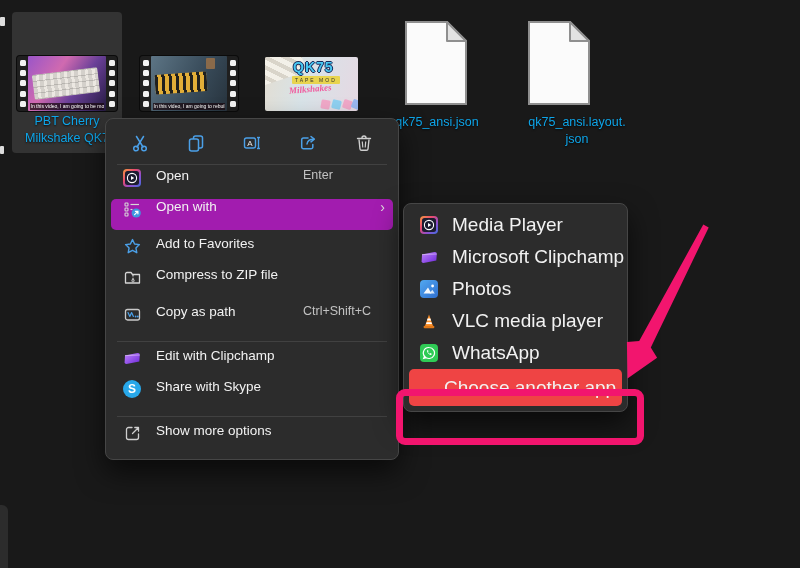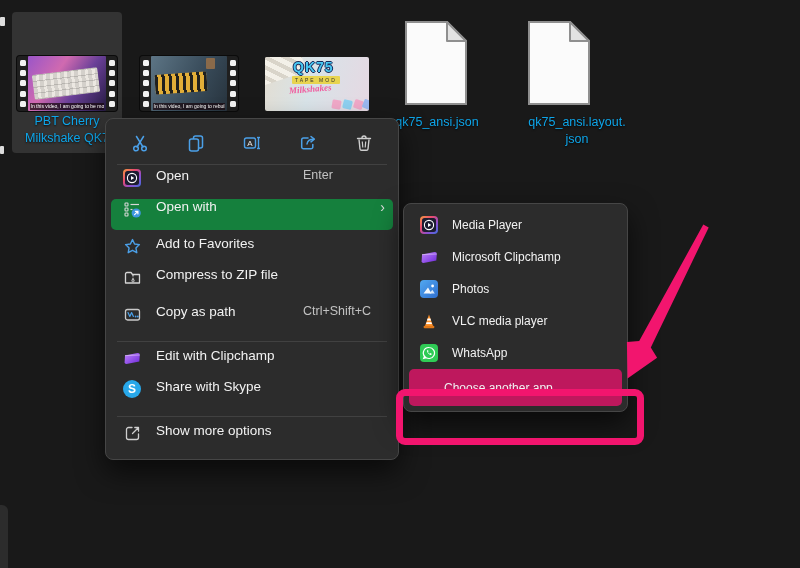"QK75" .thumb3 { padding-left: 11px -> none }
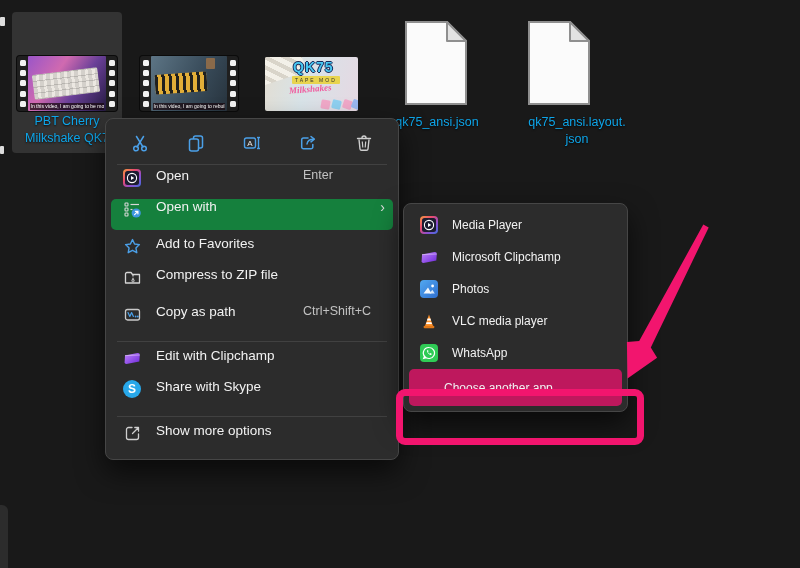"Open with" .mi.hl { background: #15803d -> #a21caf }
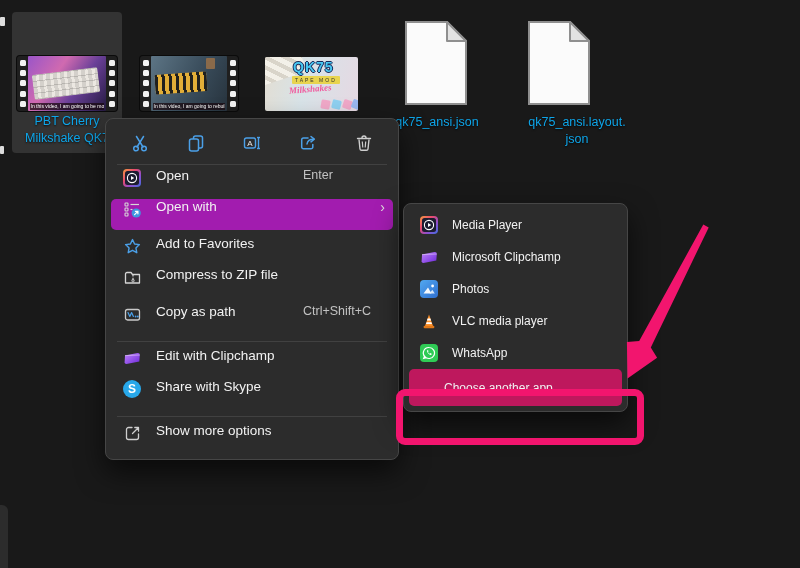"Media Player" .smi { font-size: 12px -> 19px }
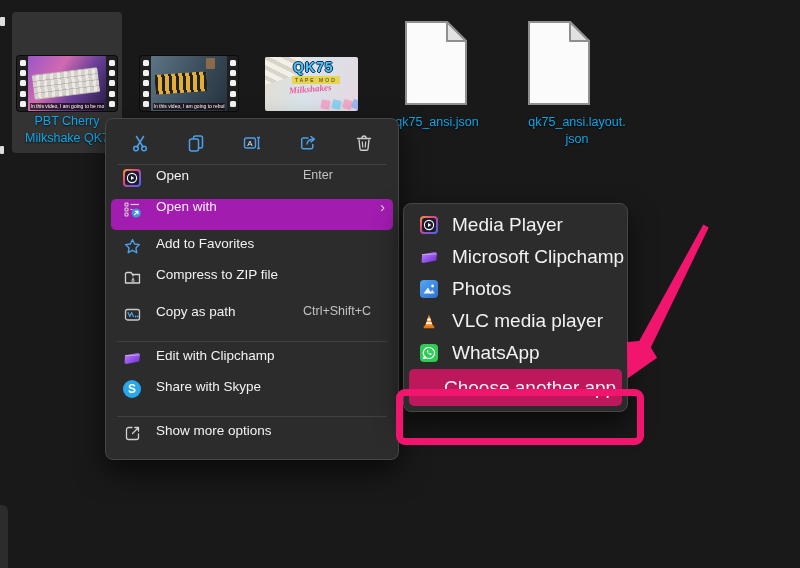"Choose another app" .smi.choose { background: #be185d -> #ef4444 }
